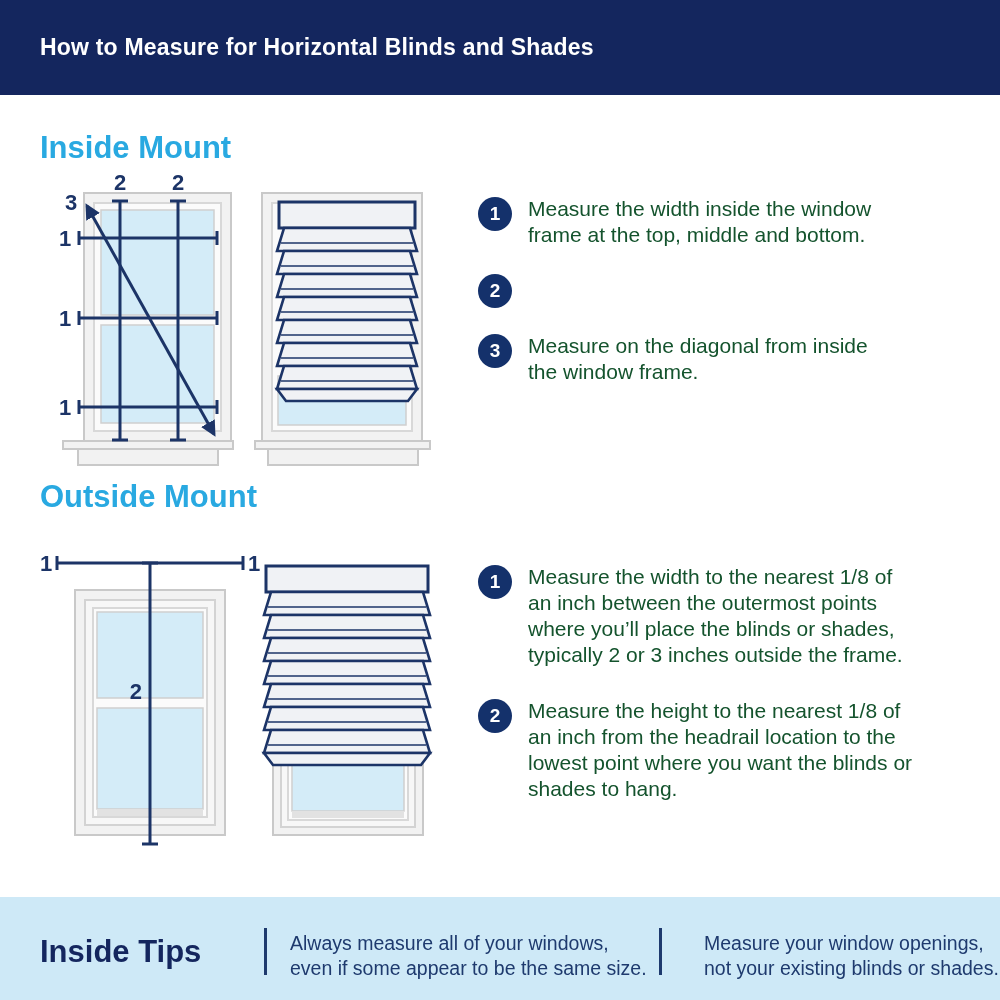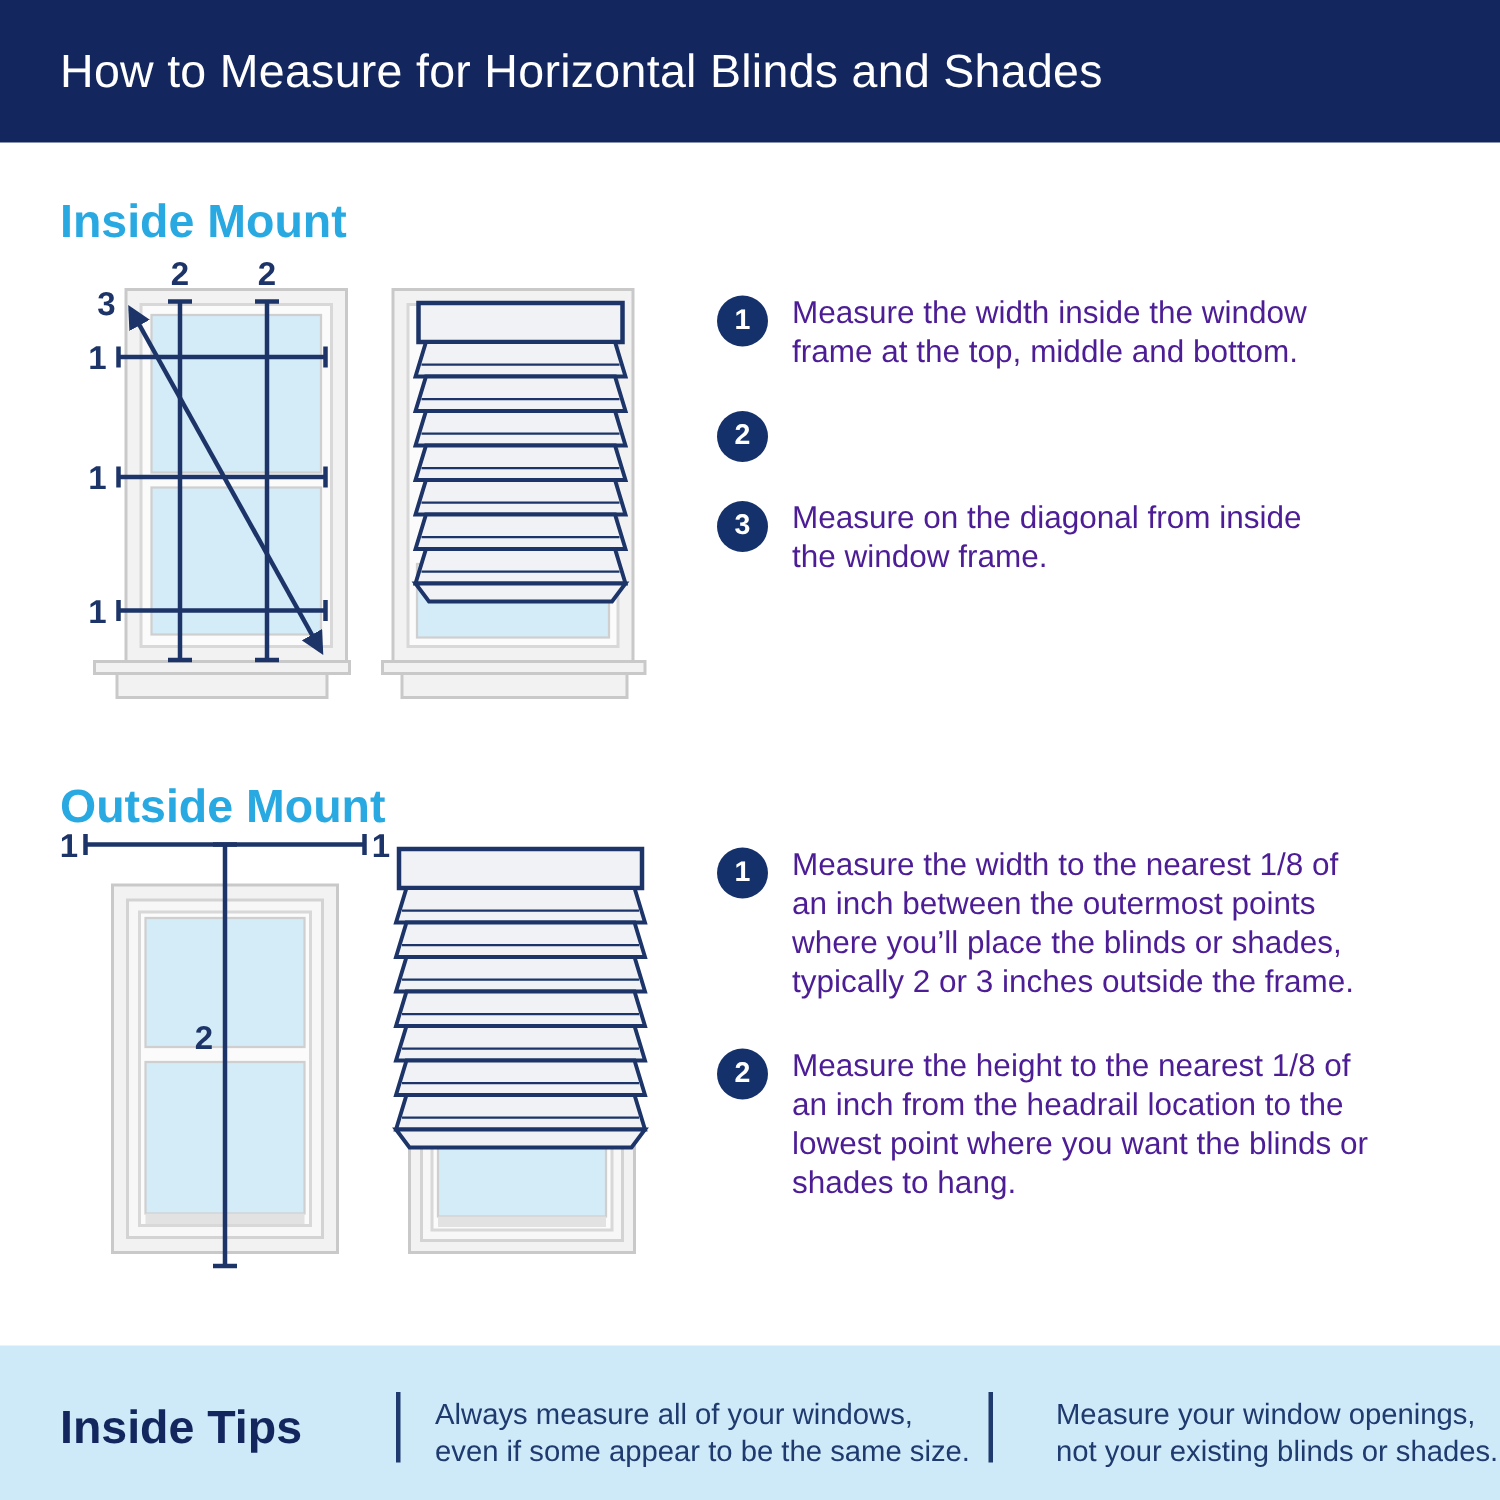"How to Measure for Horizontal" .header h1 { font-size: 31px -> 23px; font-weight: normal -> bold }
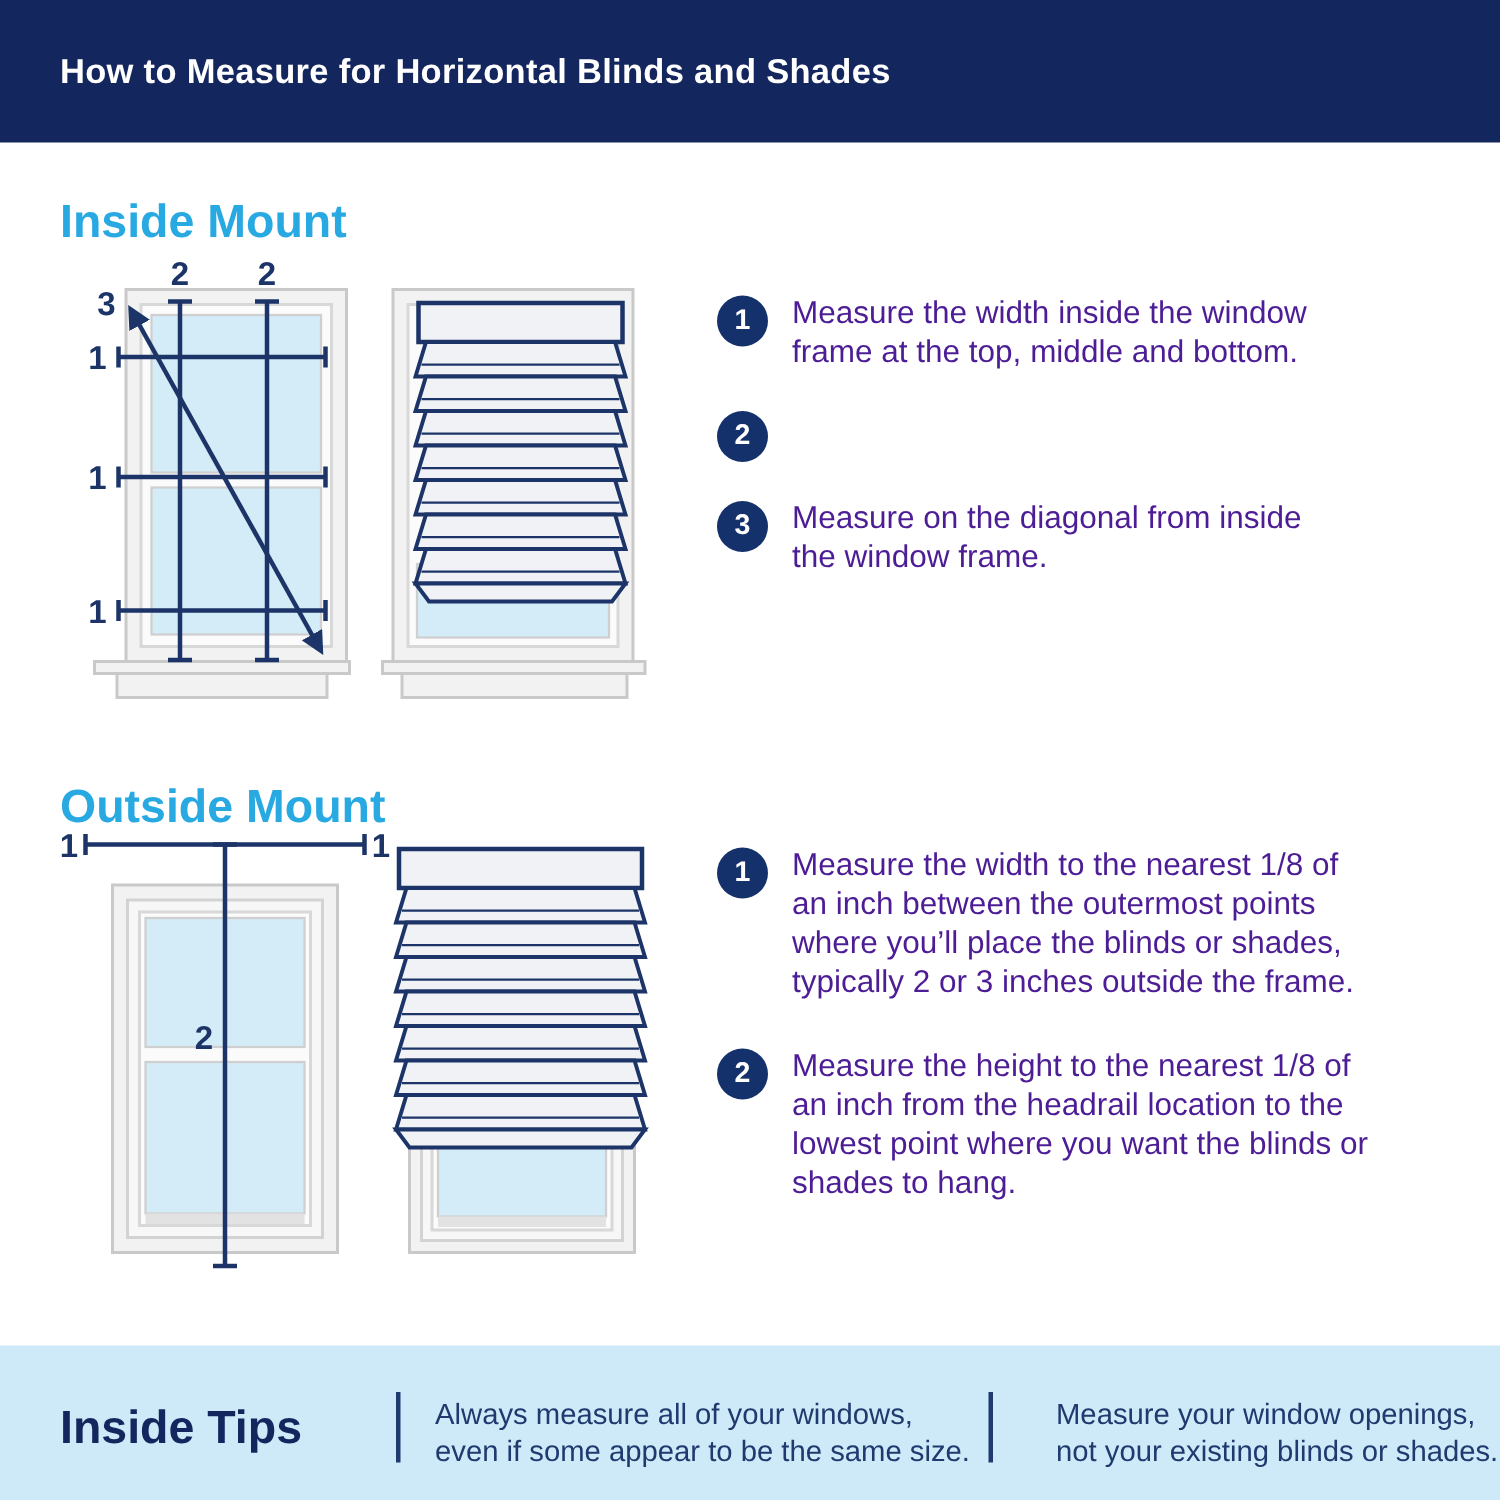"Measure the width inside the" .step-text { color: #4c1d95 -> #14532d }
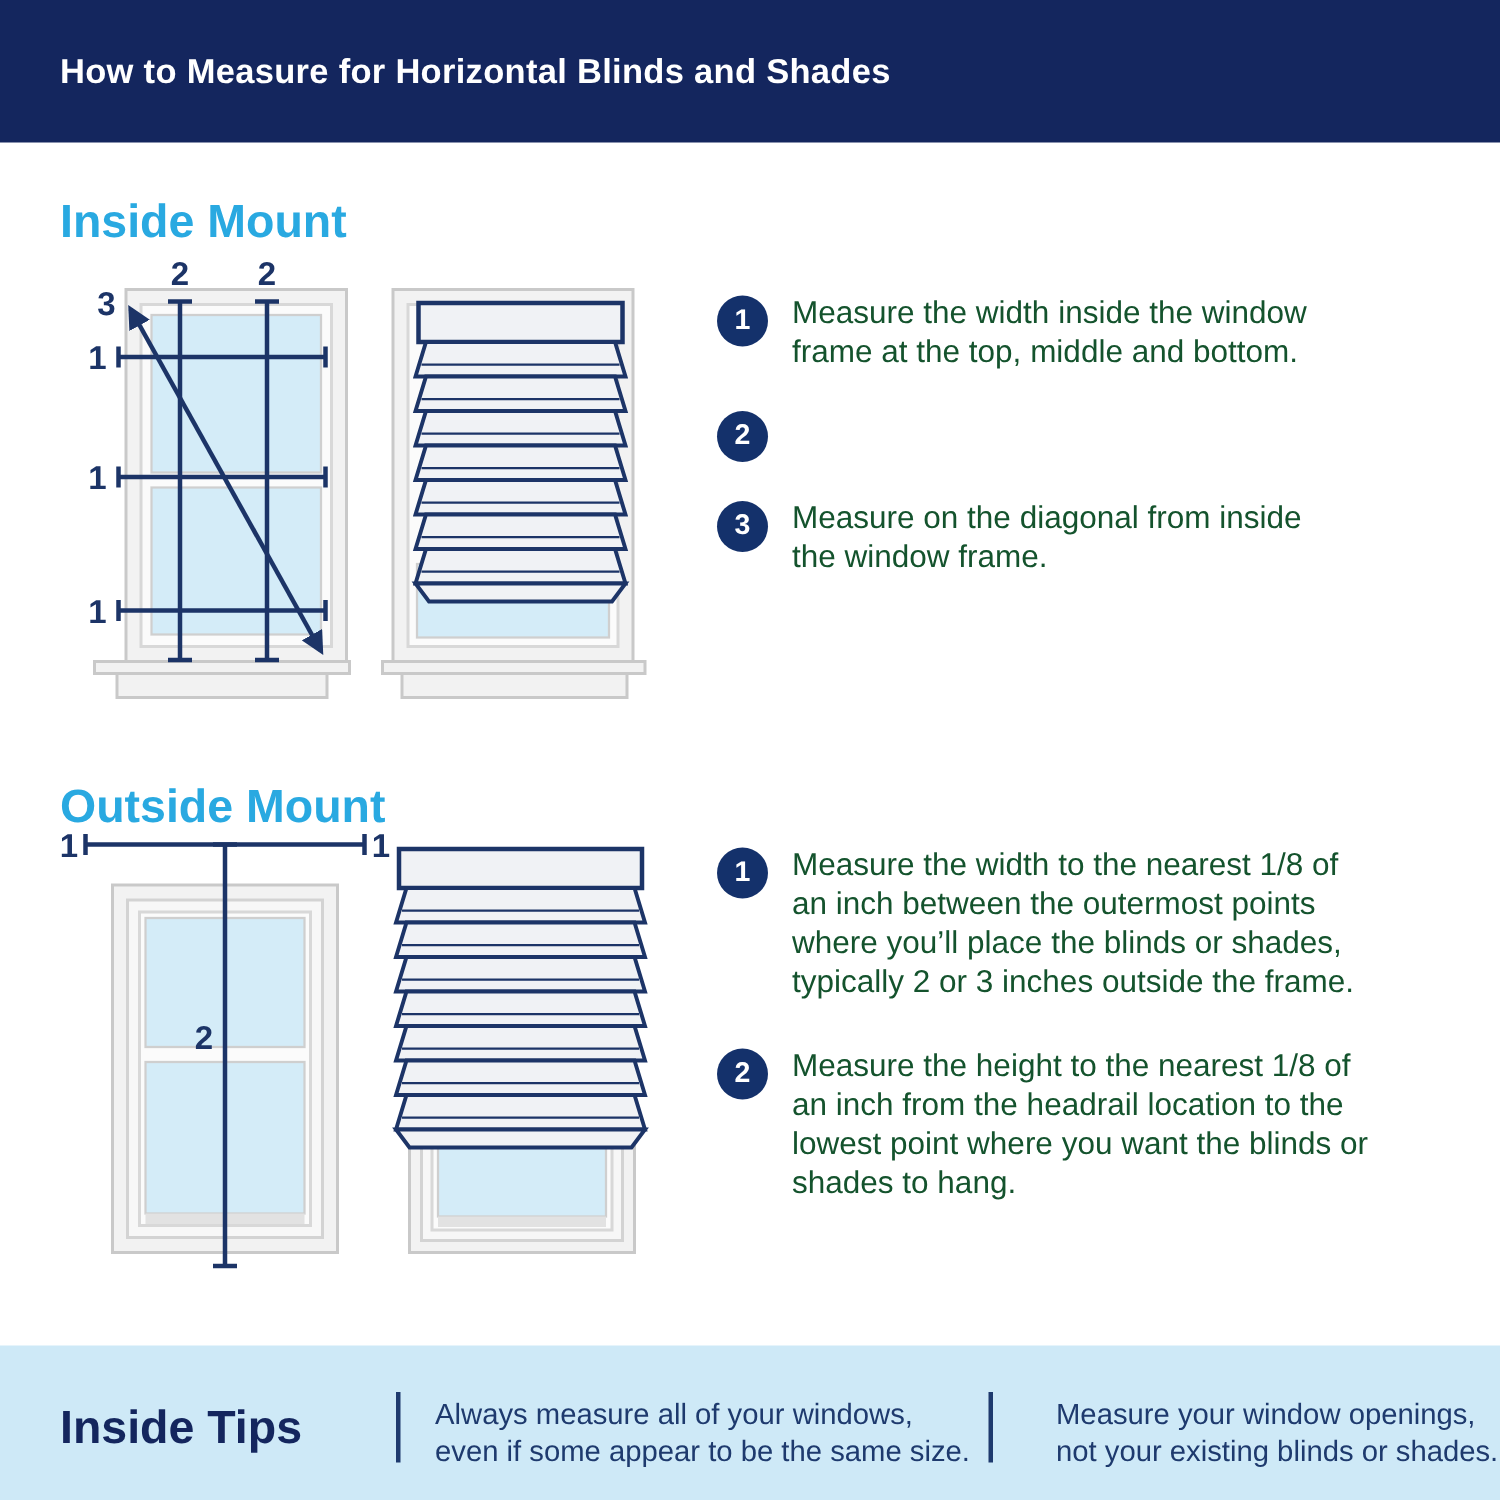"Outside Mount" #outside-heading { top: 520px -> 479px }
